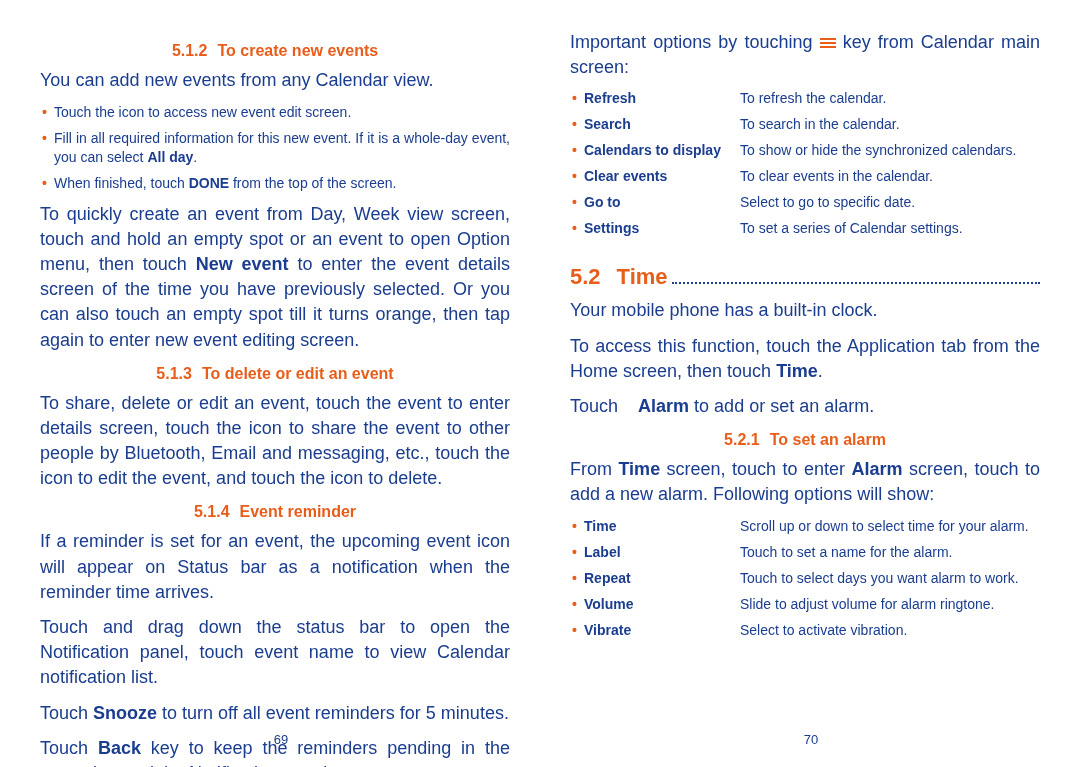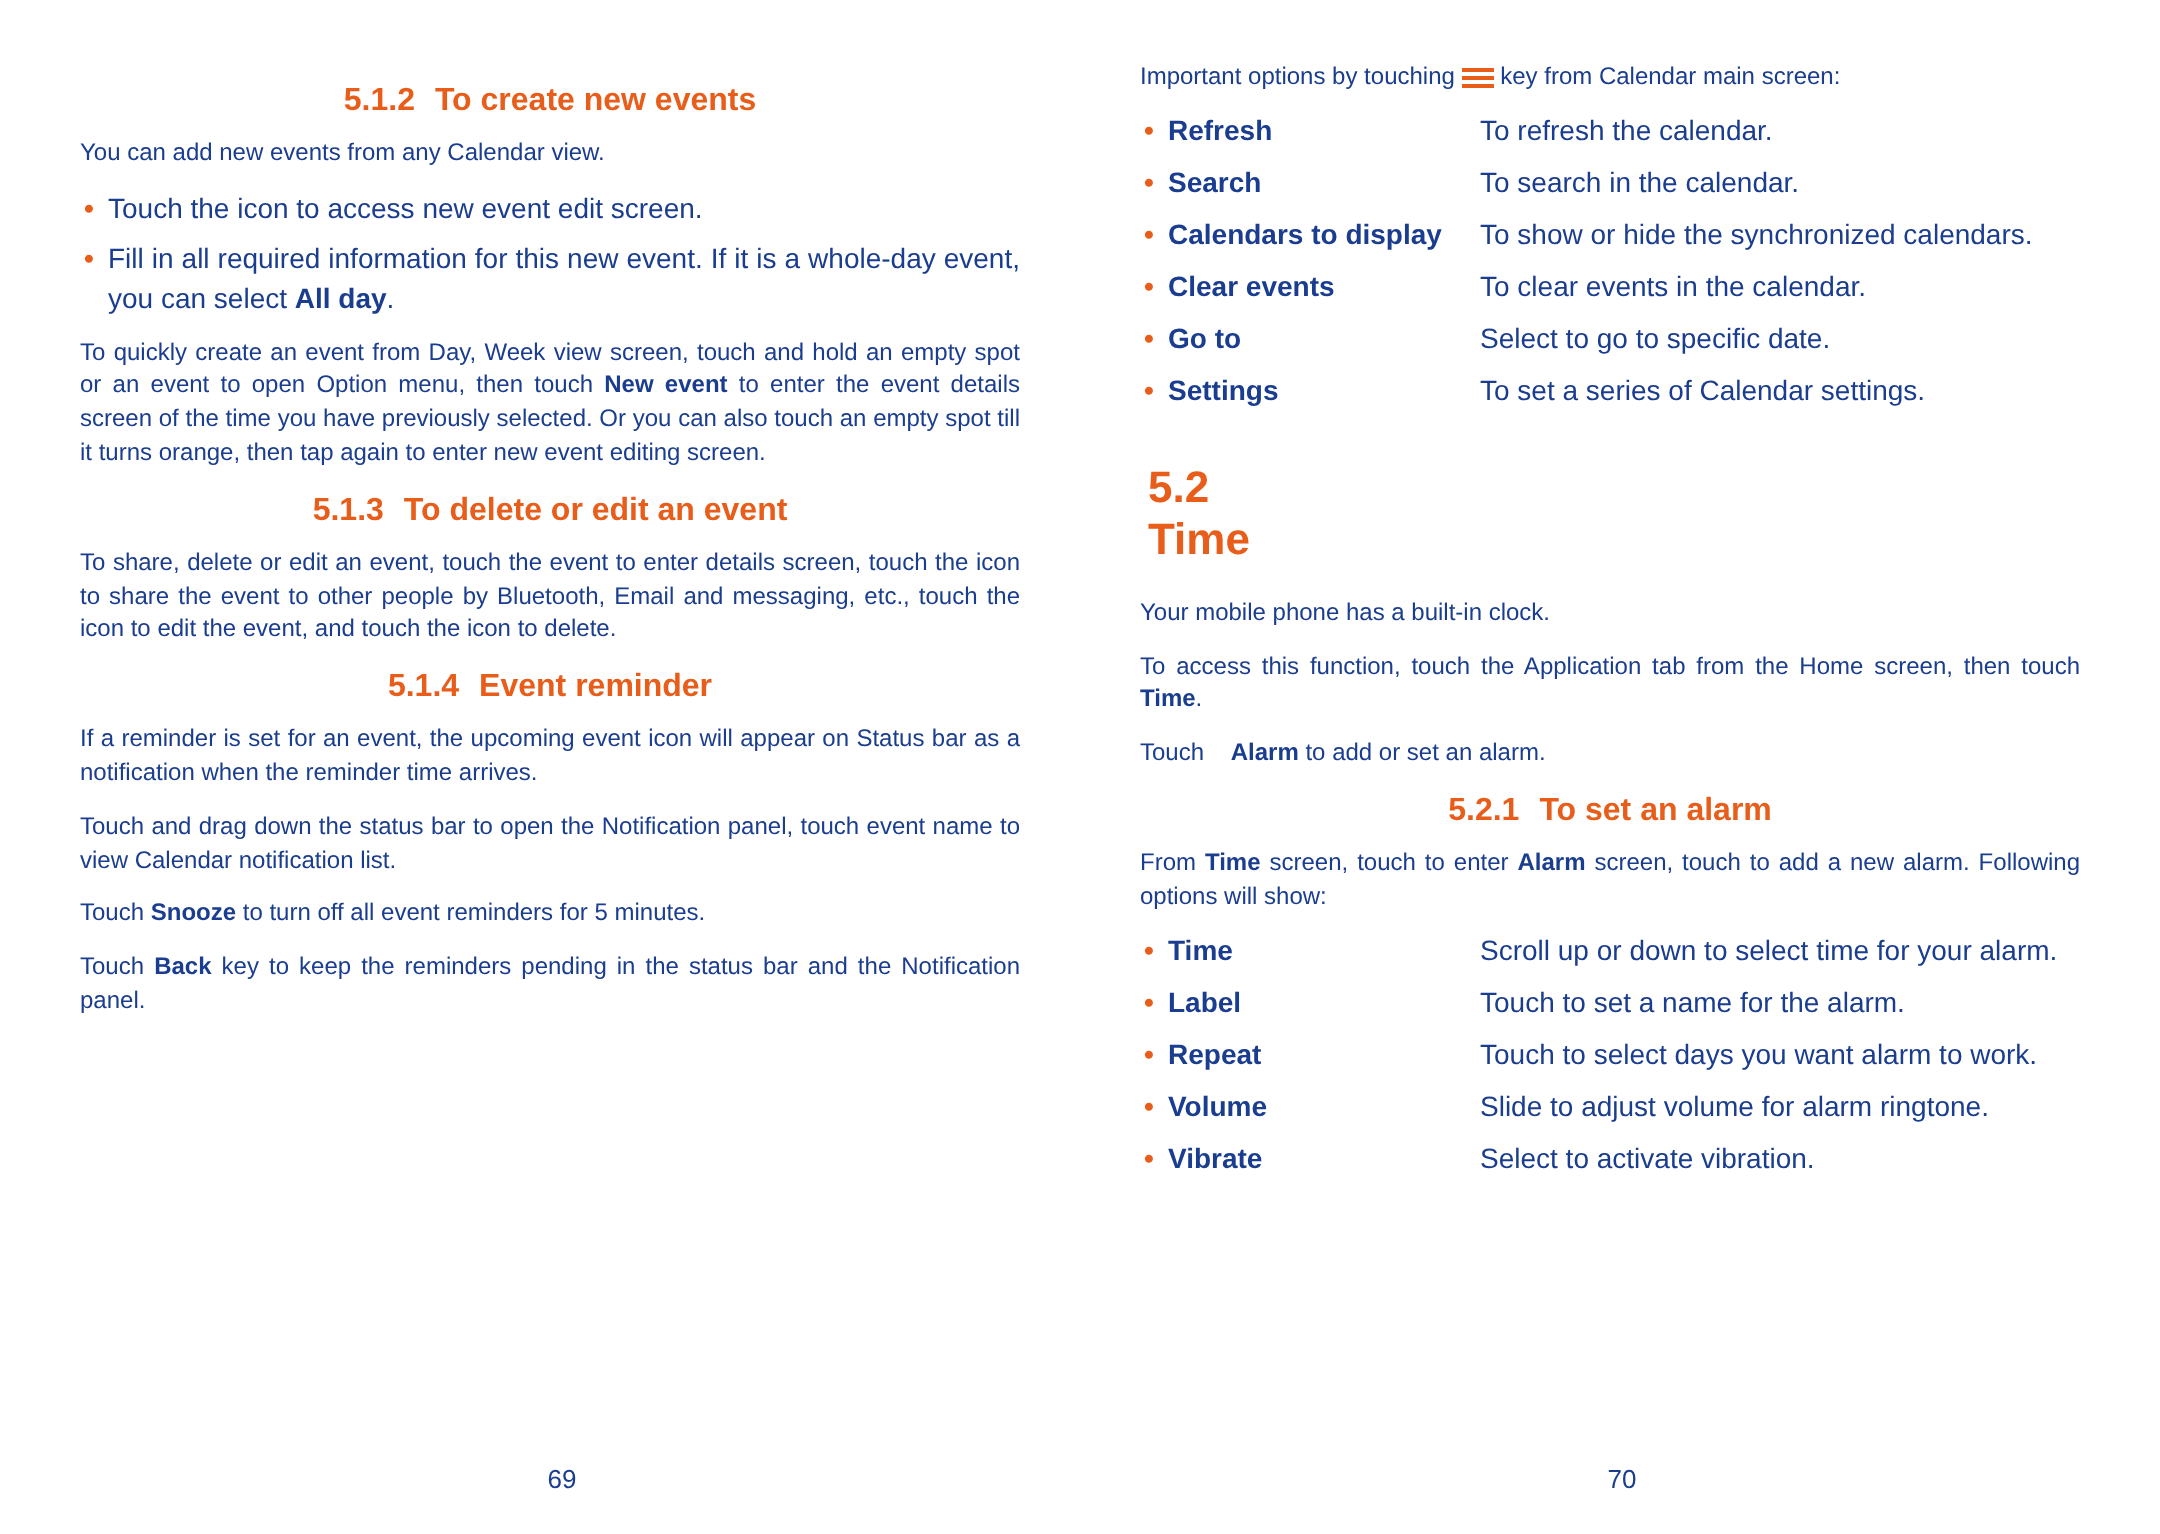"Important options by touching key" p { font-size: 12px -> 18px }
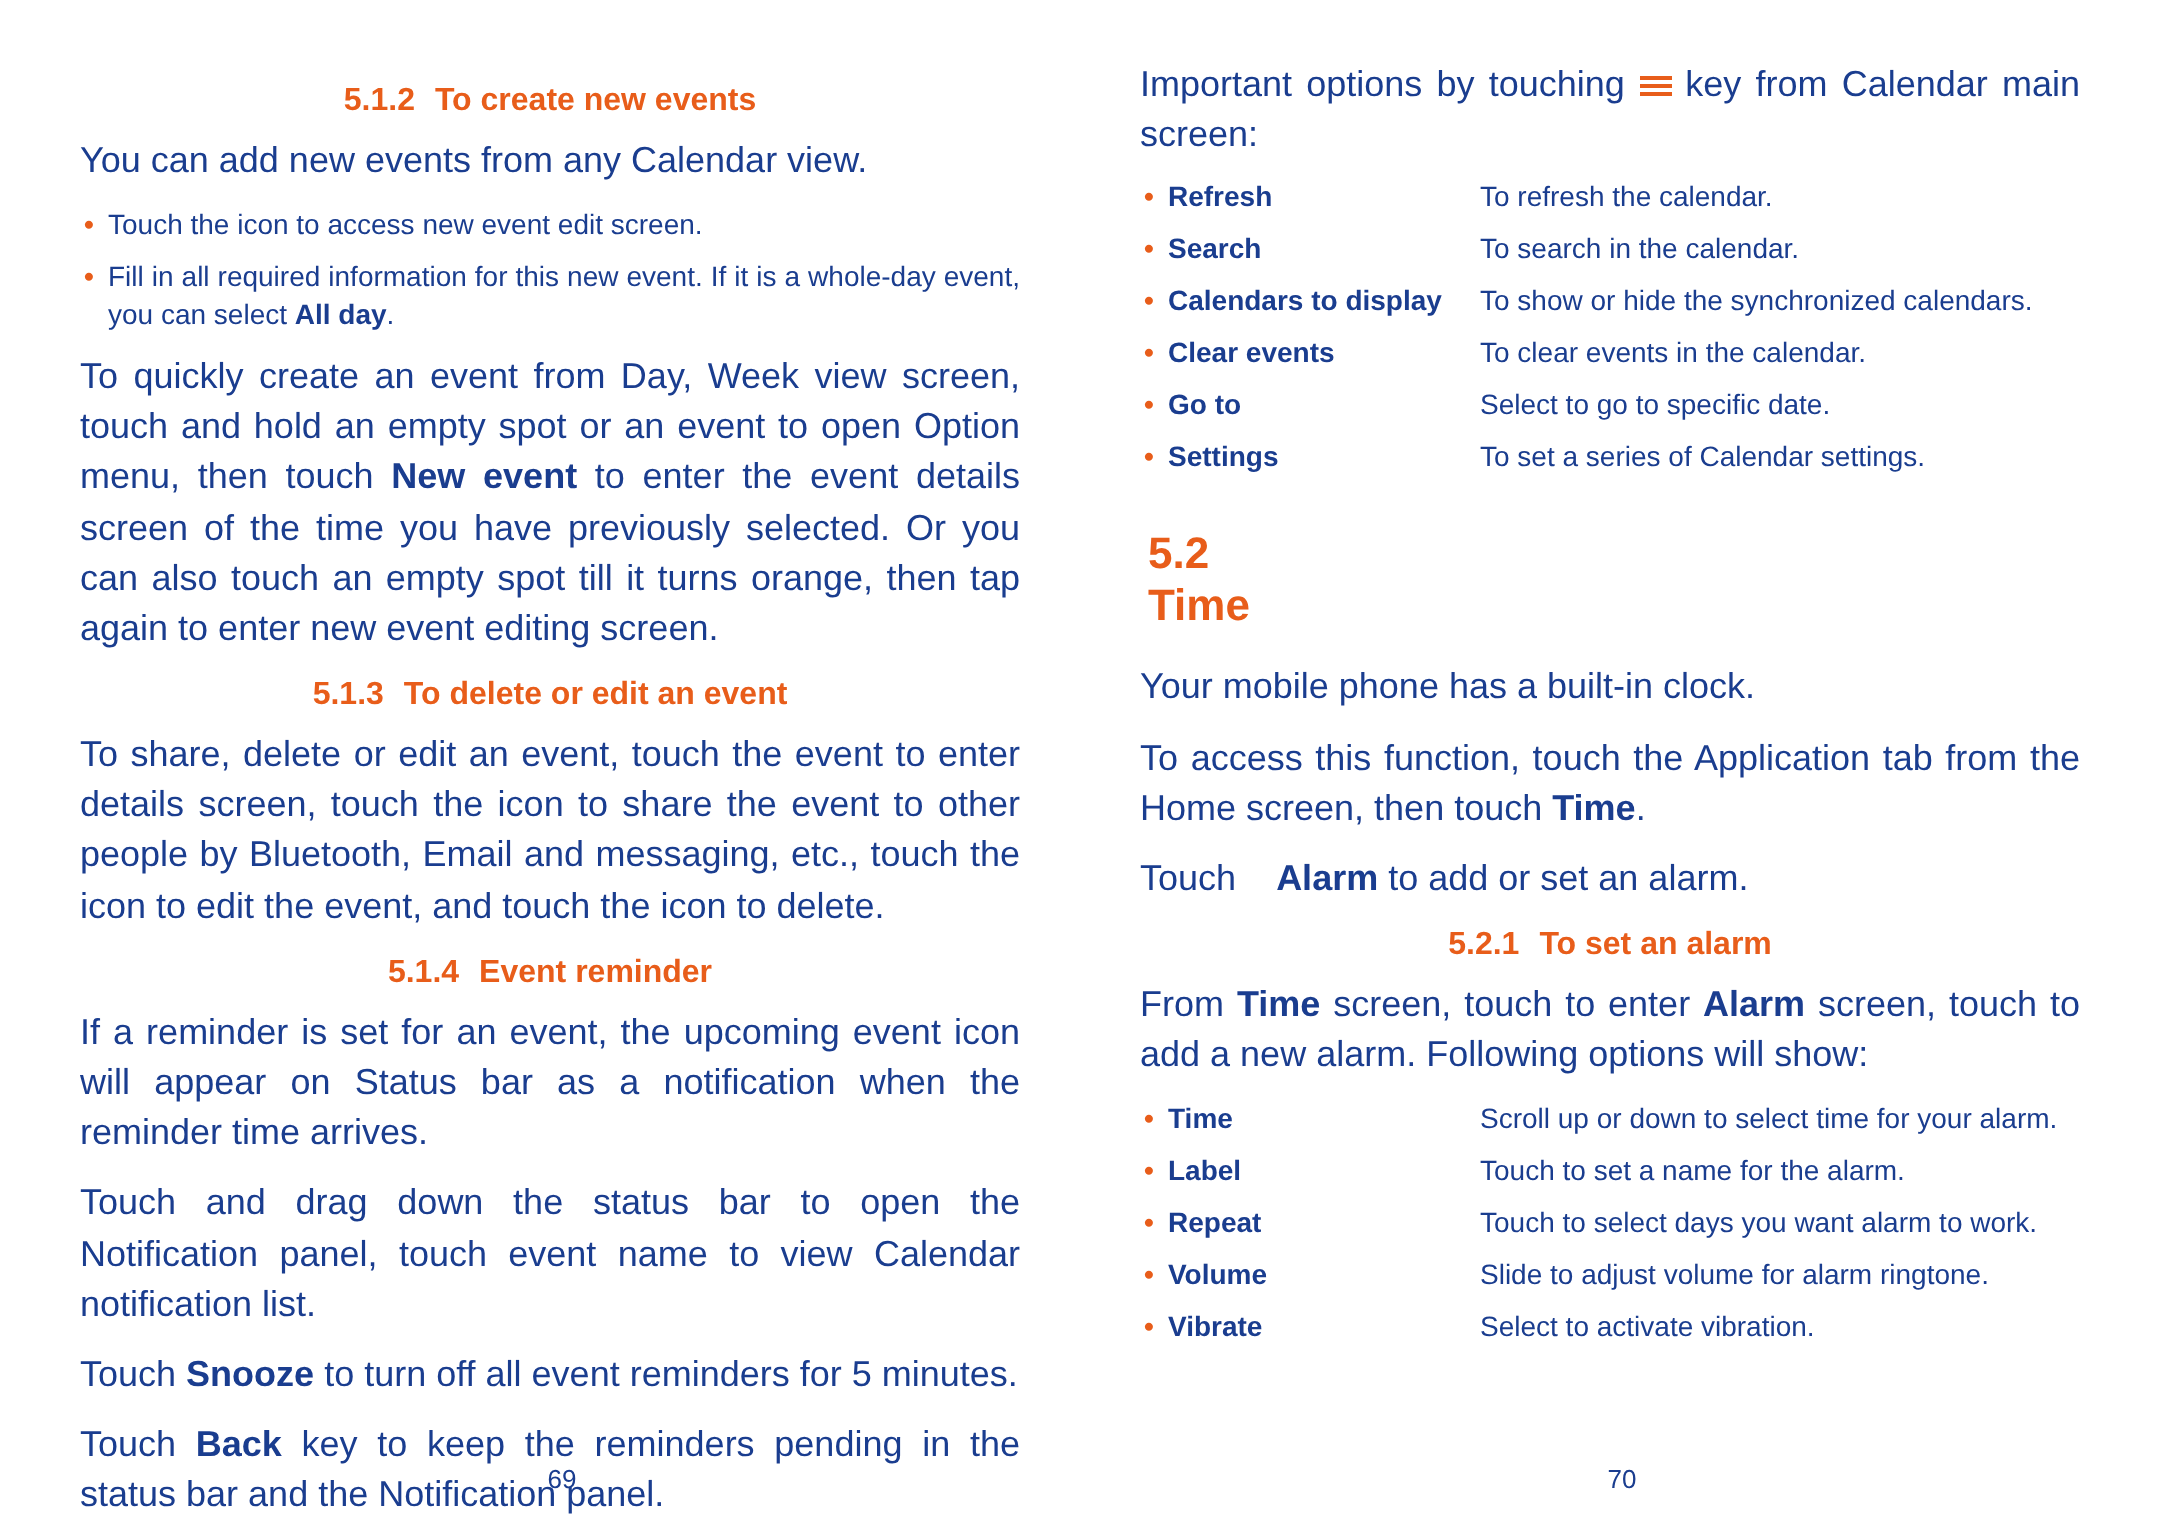"When finished, touch DONE from" li { html: none -> <li><span>When finished, touch </span><span>DONE</span><span> from the top of the screen.</span></li> }
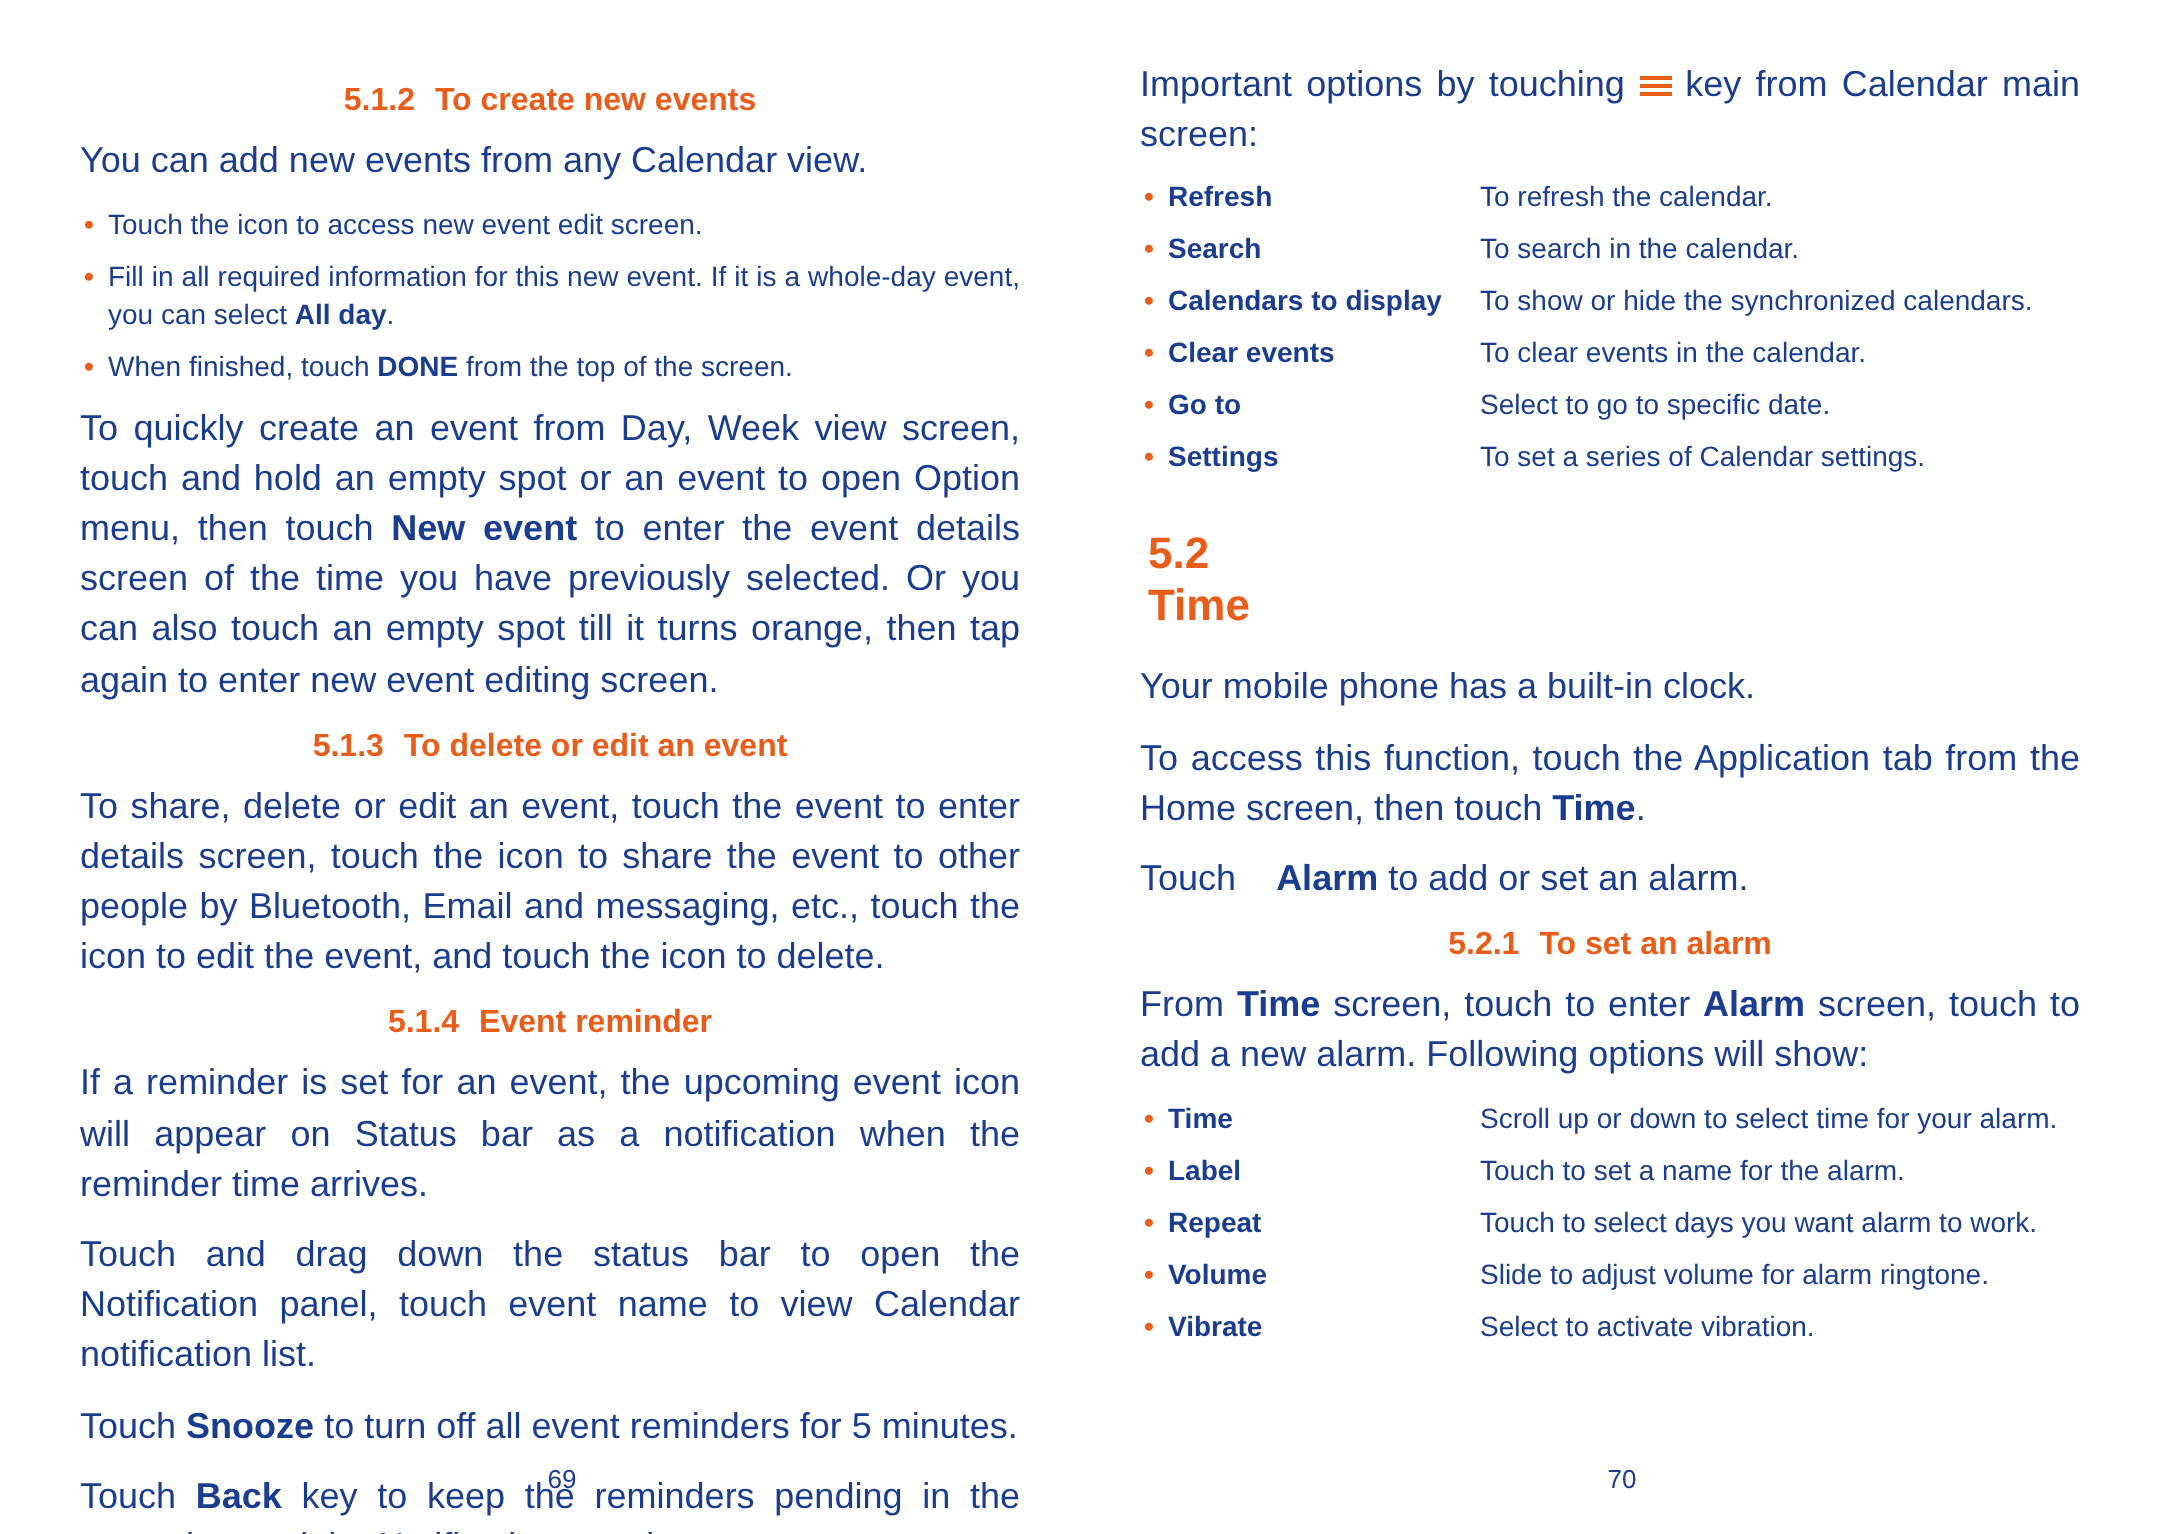"5.2" .h2-row { flex-direction: column -> none }
